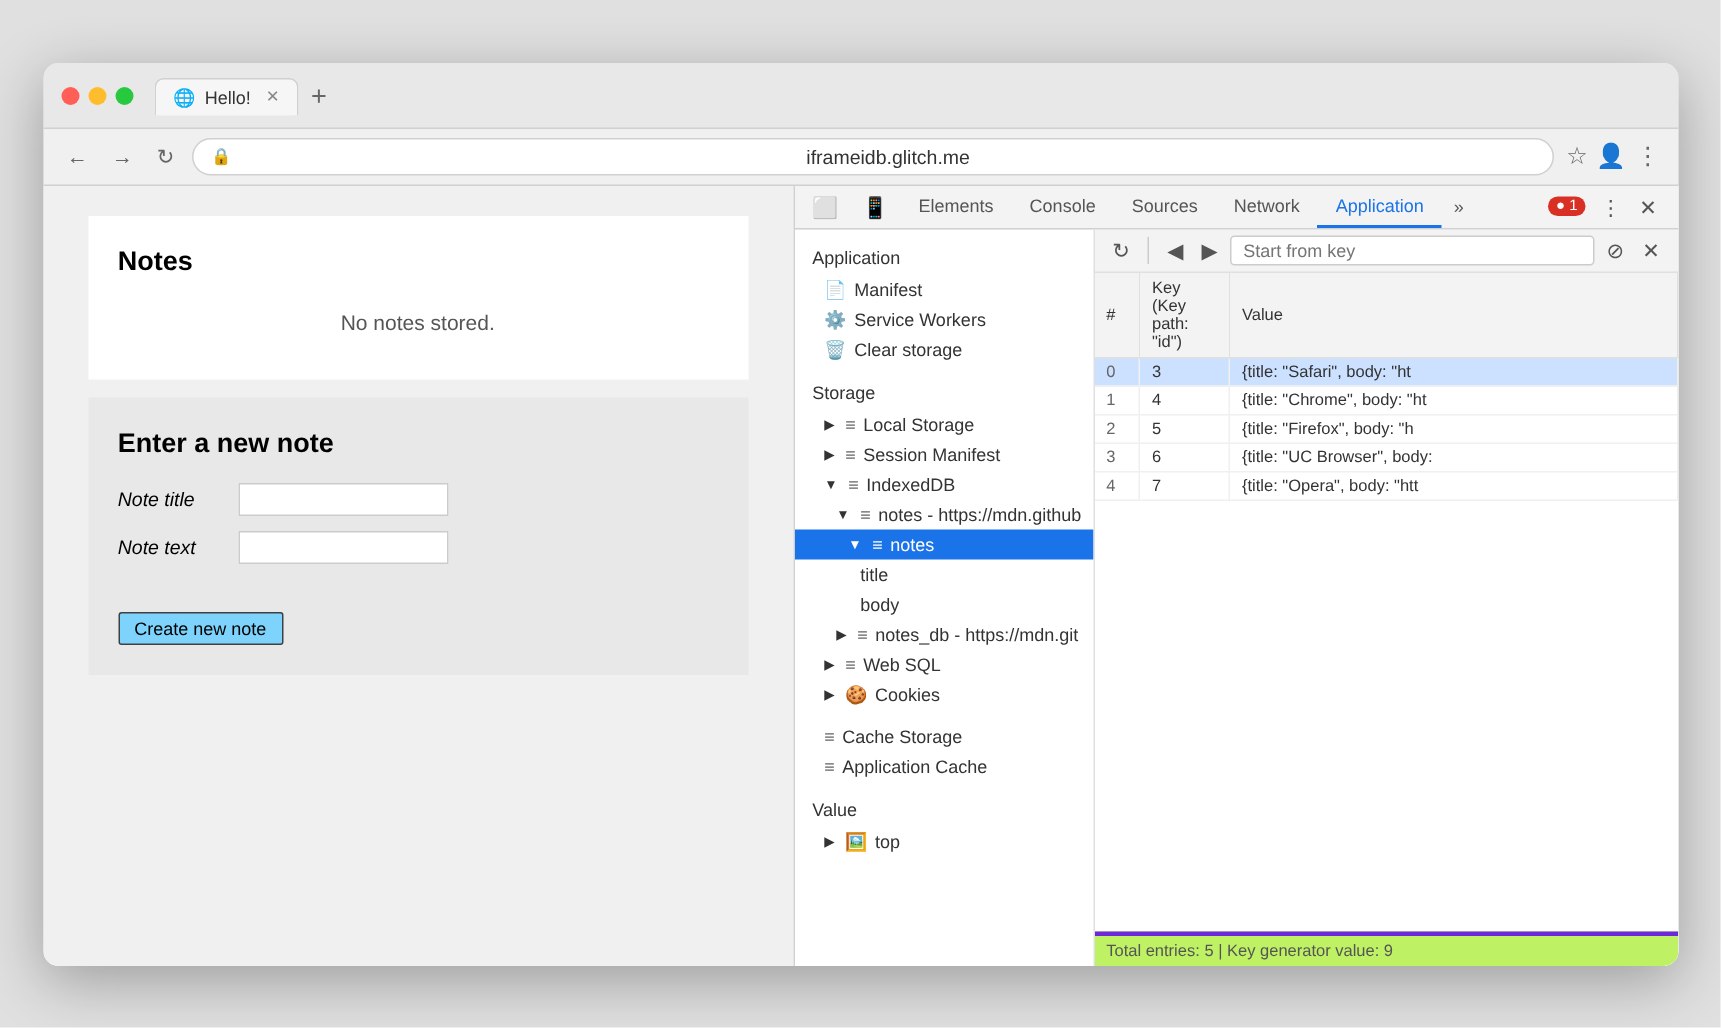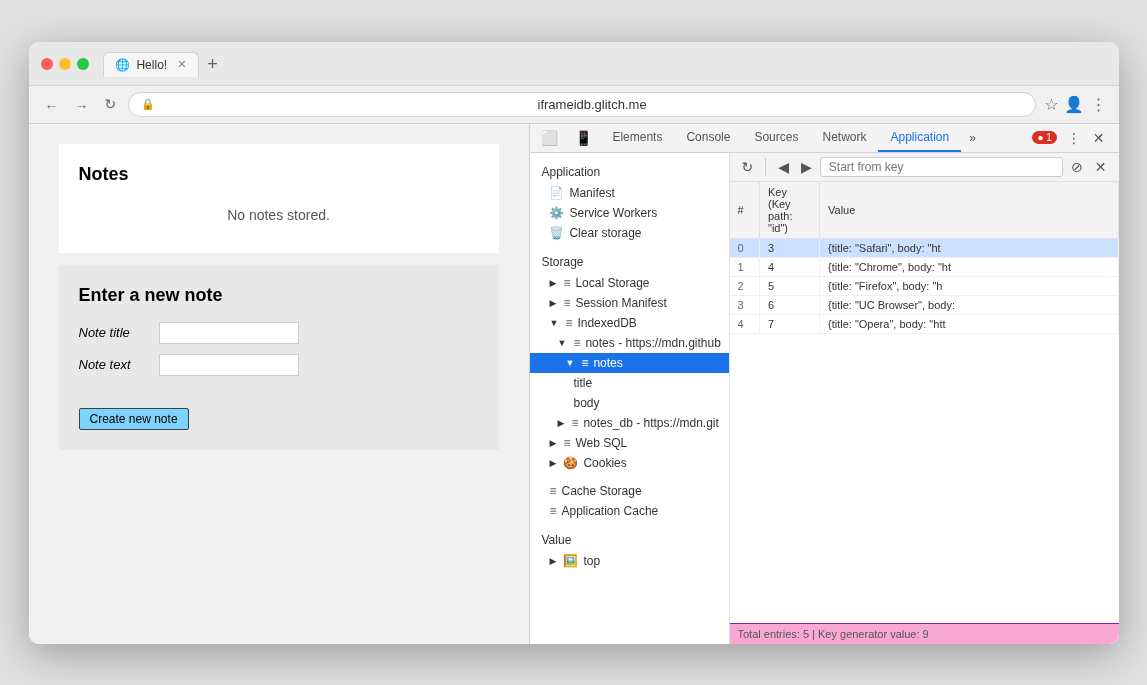"Total entries: 5 | Key" .devtools-status { background: #f9a8d4 -> #bef264; border-top: 1px solid #6d28d9 -> 3px solid #6d28d9 }
